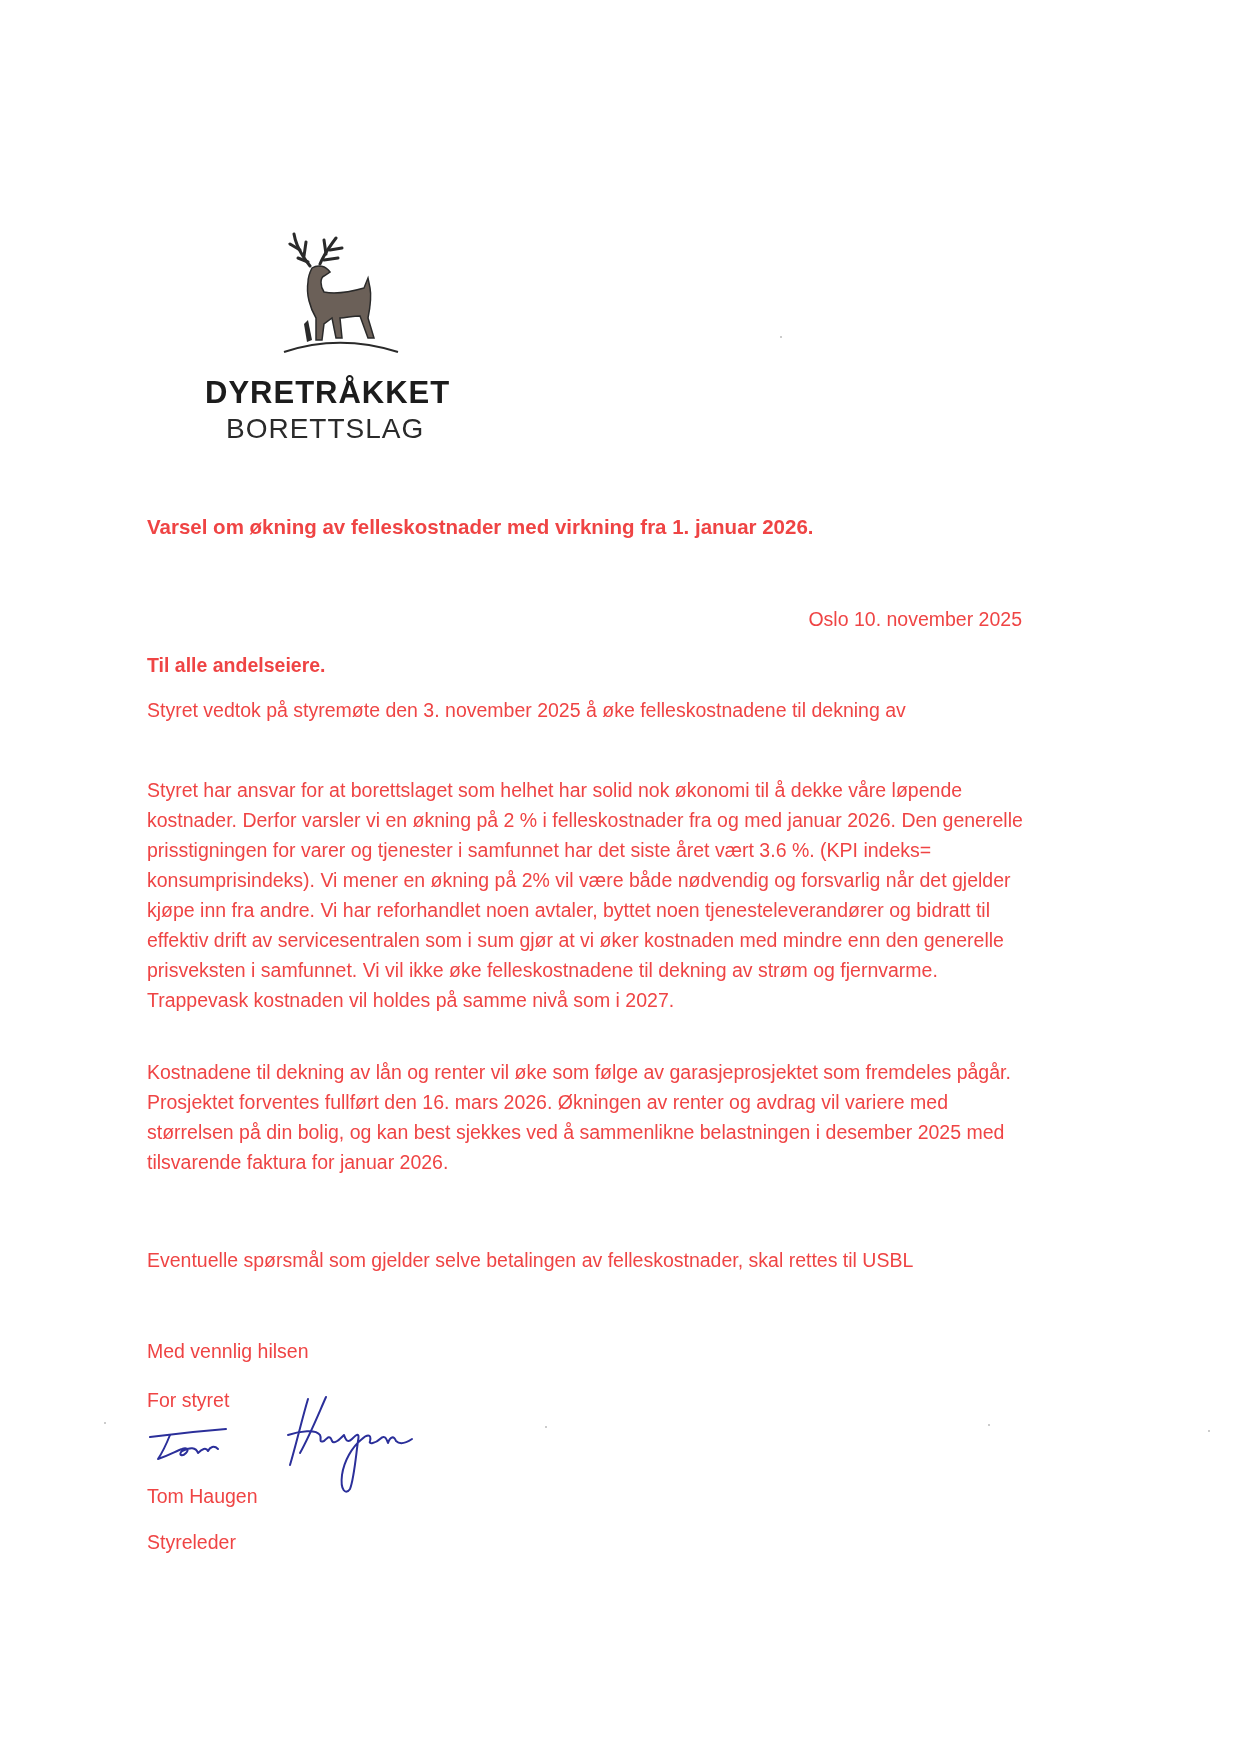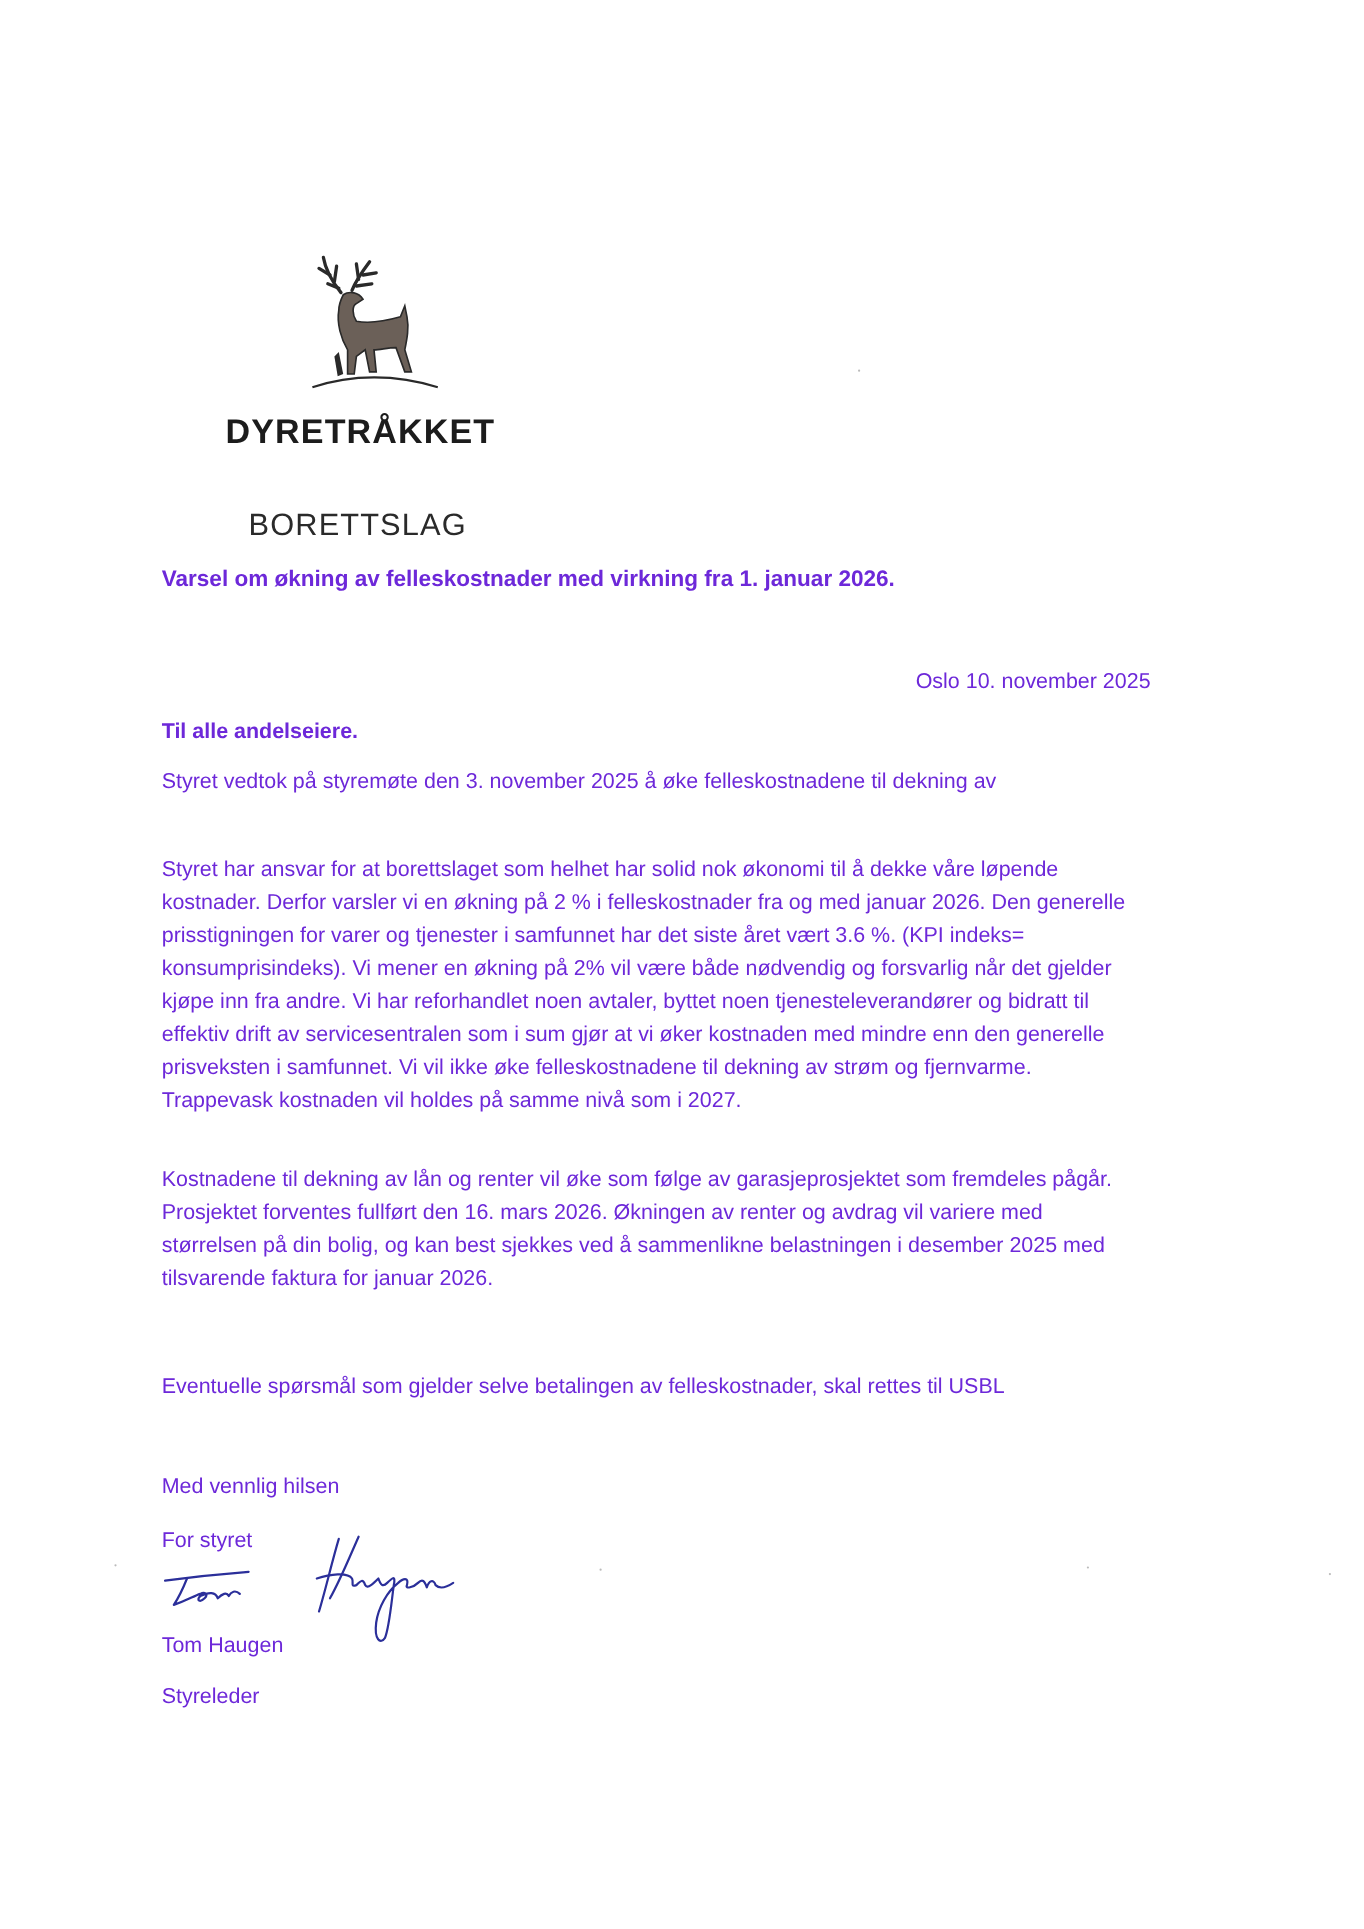"BORETTSLAG" .logo-sub { margin-top: 48px -> none }
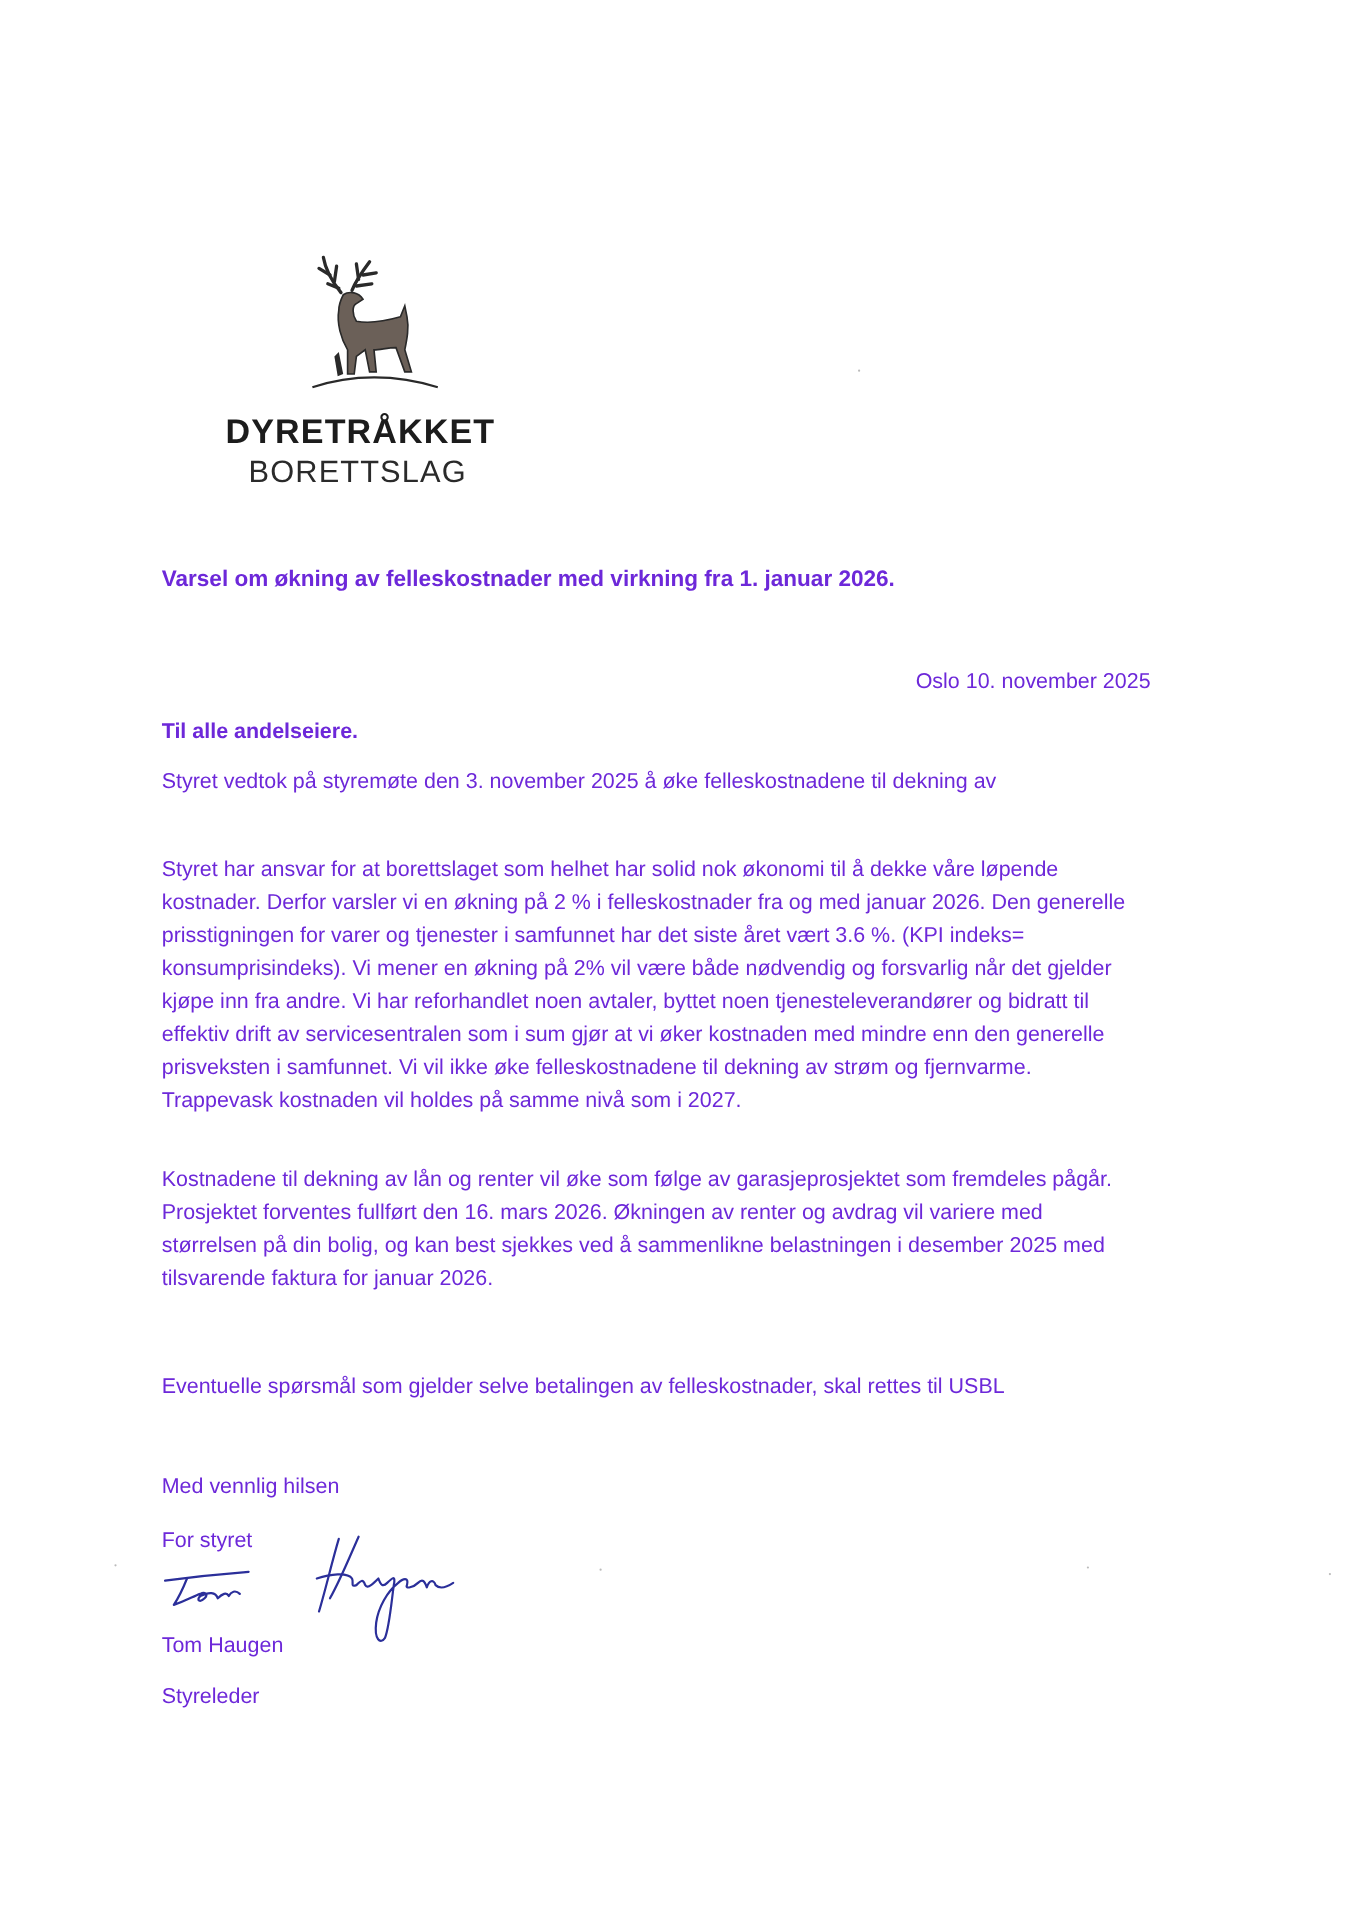"Varsel om økning av felleskostnader" .text { color: #6d28d9 -> #ef4444 }
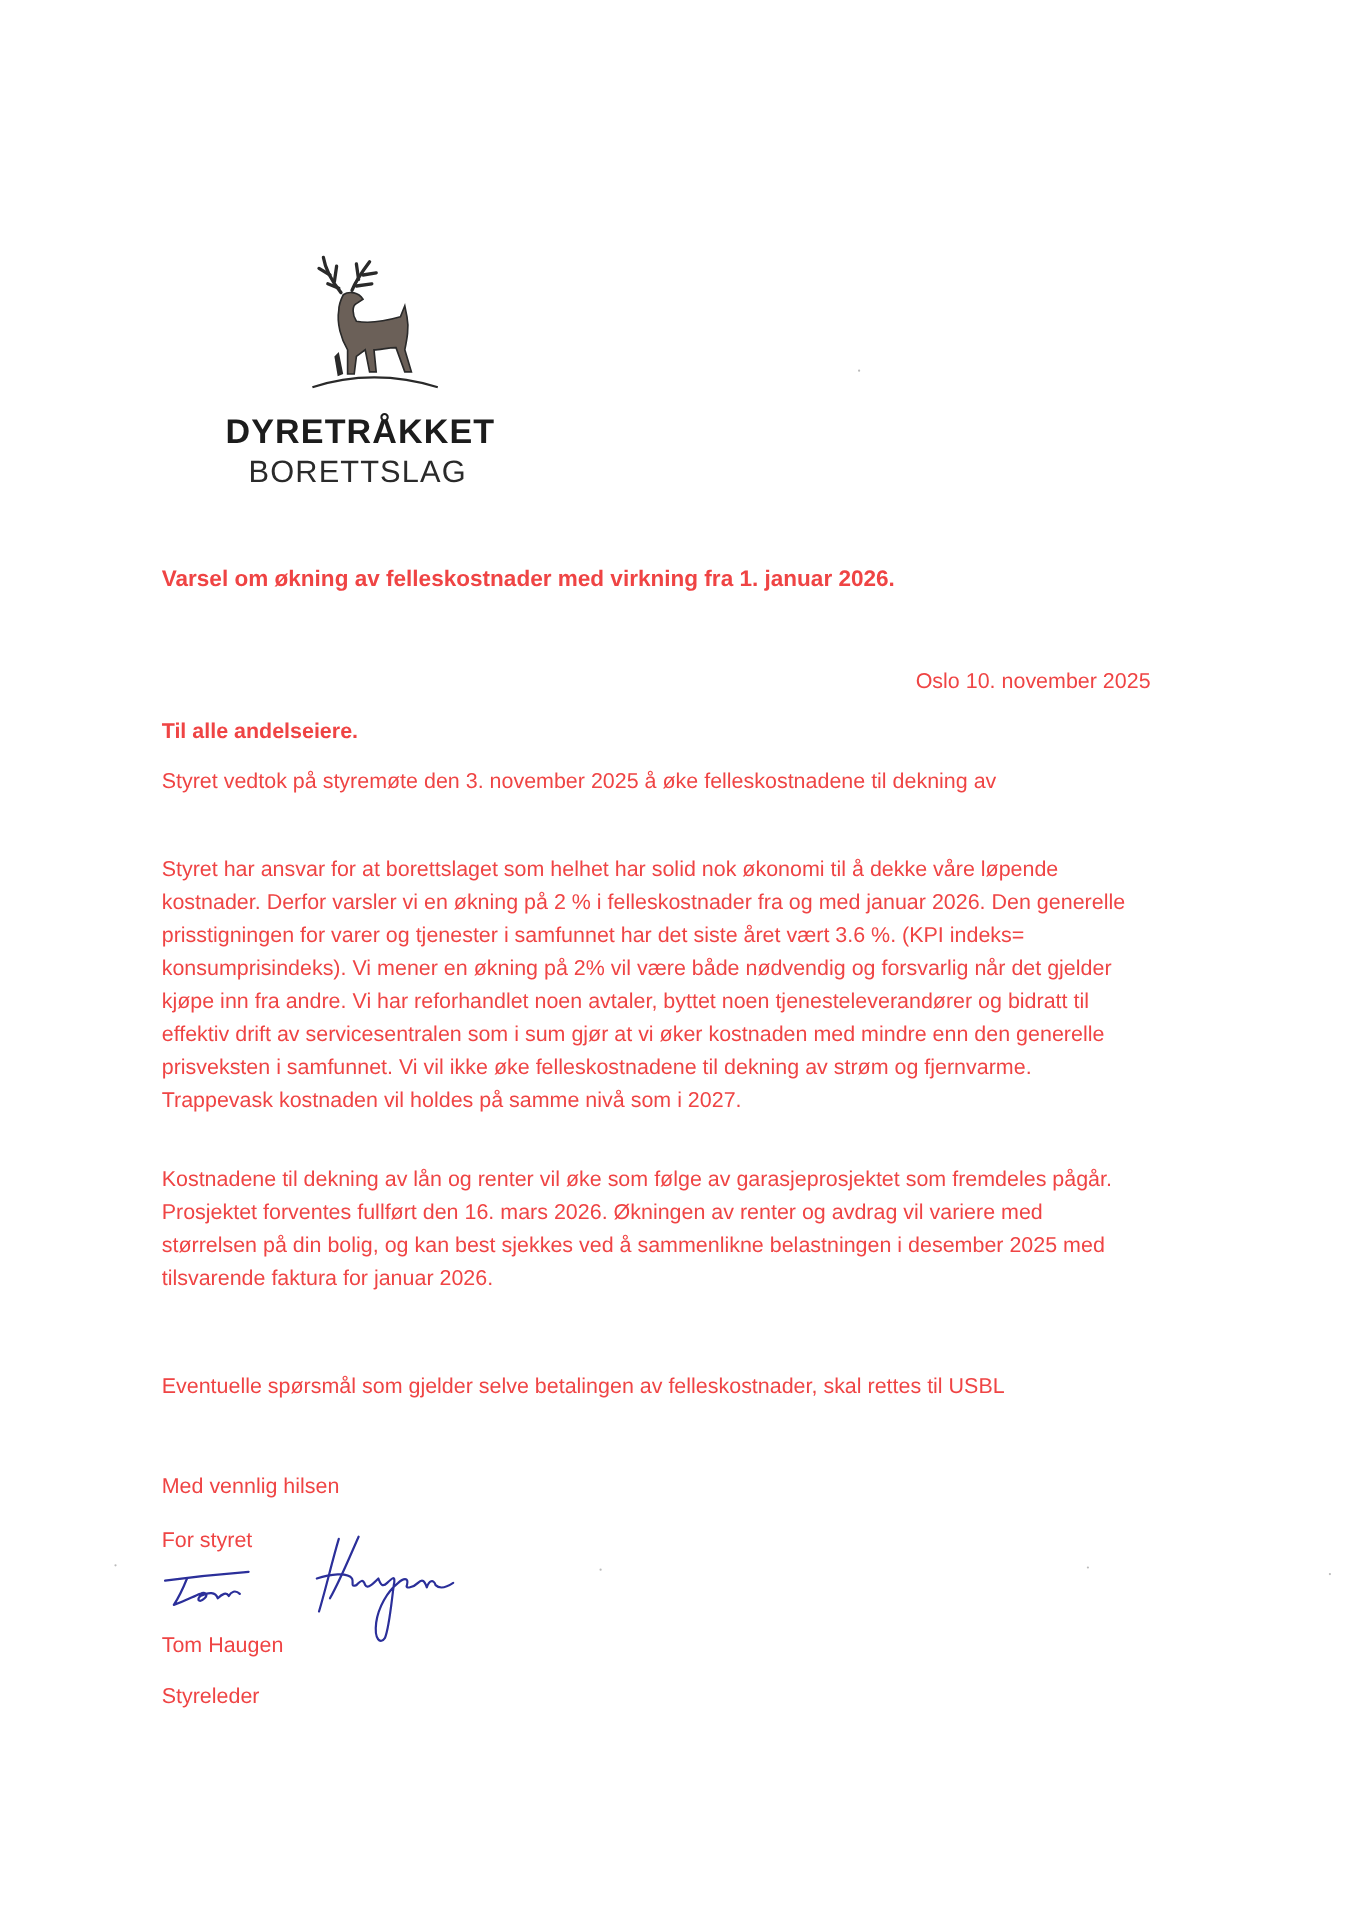"Oslo 10. november 2025" .date { right: 194px -> 218px }
